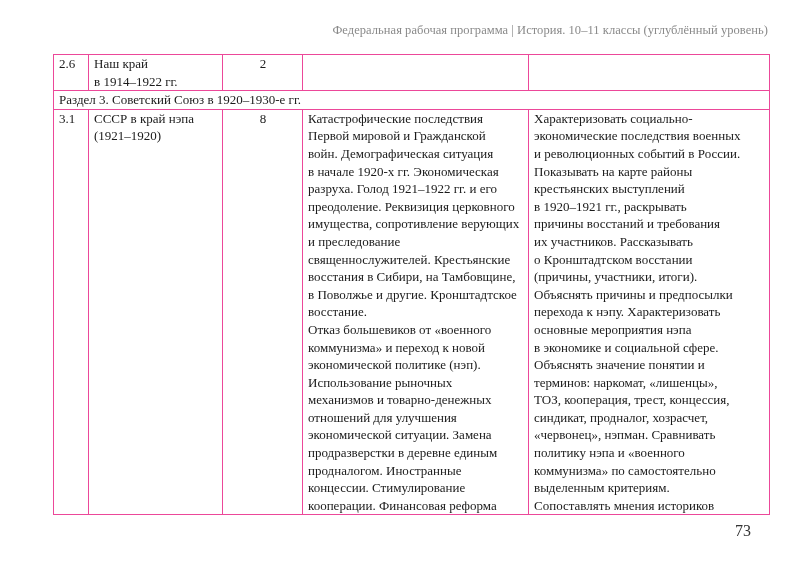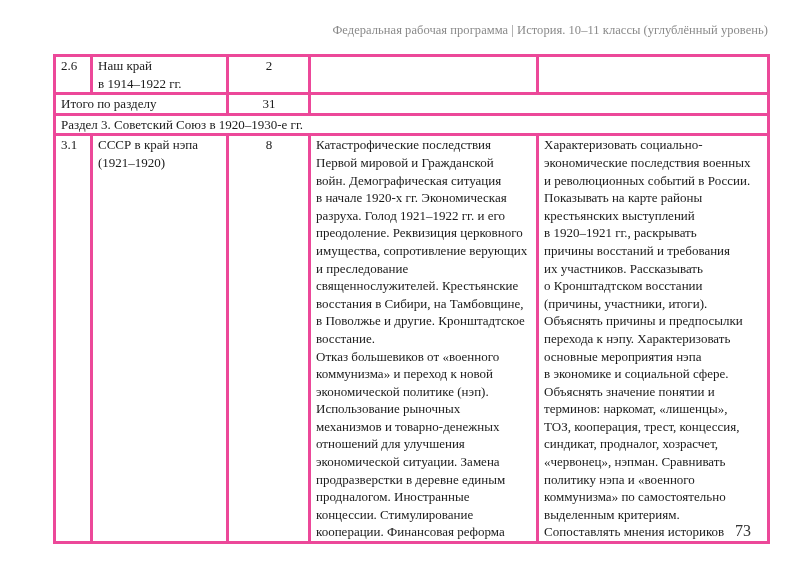"2.6" table.program td { border: 3px solid #ec4899 -> 1px solid #ec4899 }
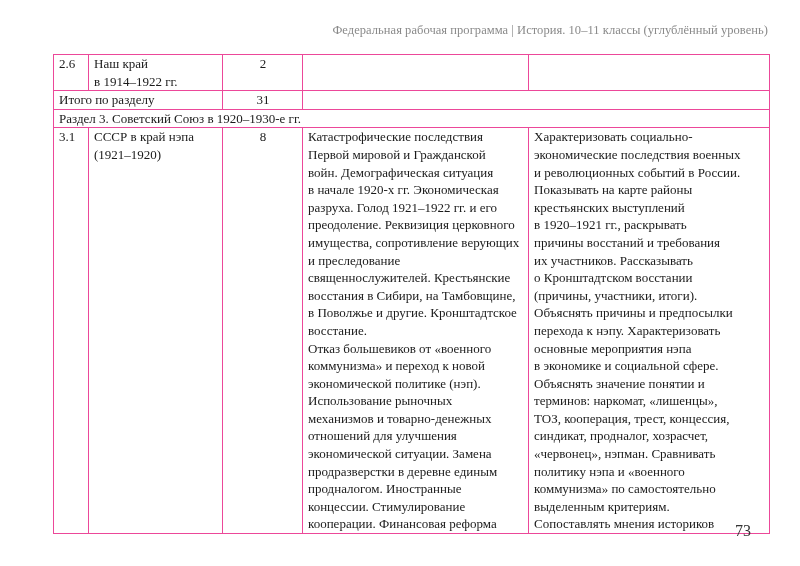"Итого по разделу" tr { html: <tr> <td>Итого по разделу</td> <td>31</td> <td></td> </tr> -> none }
